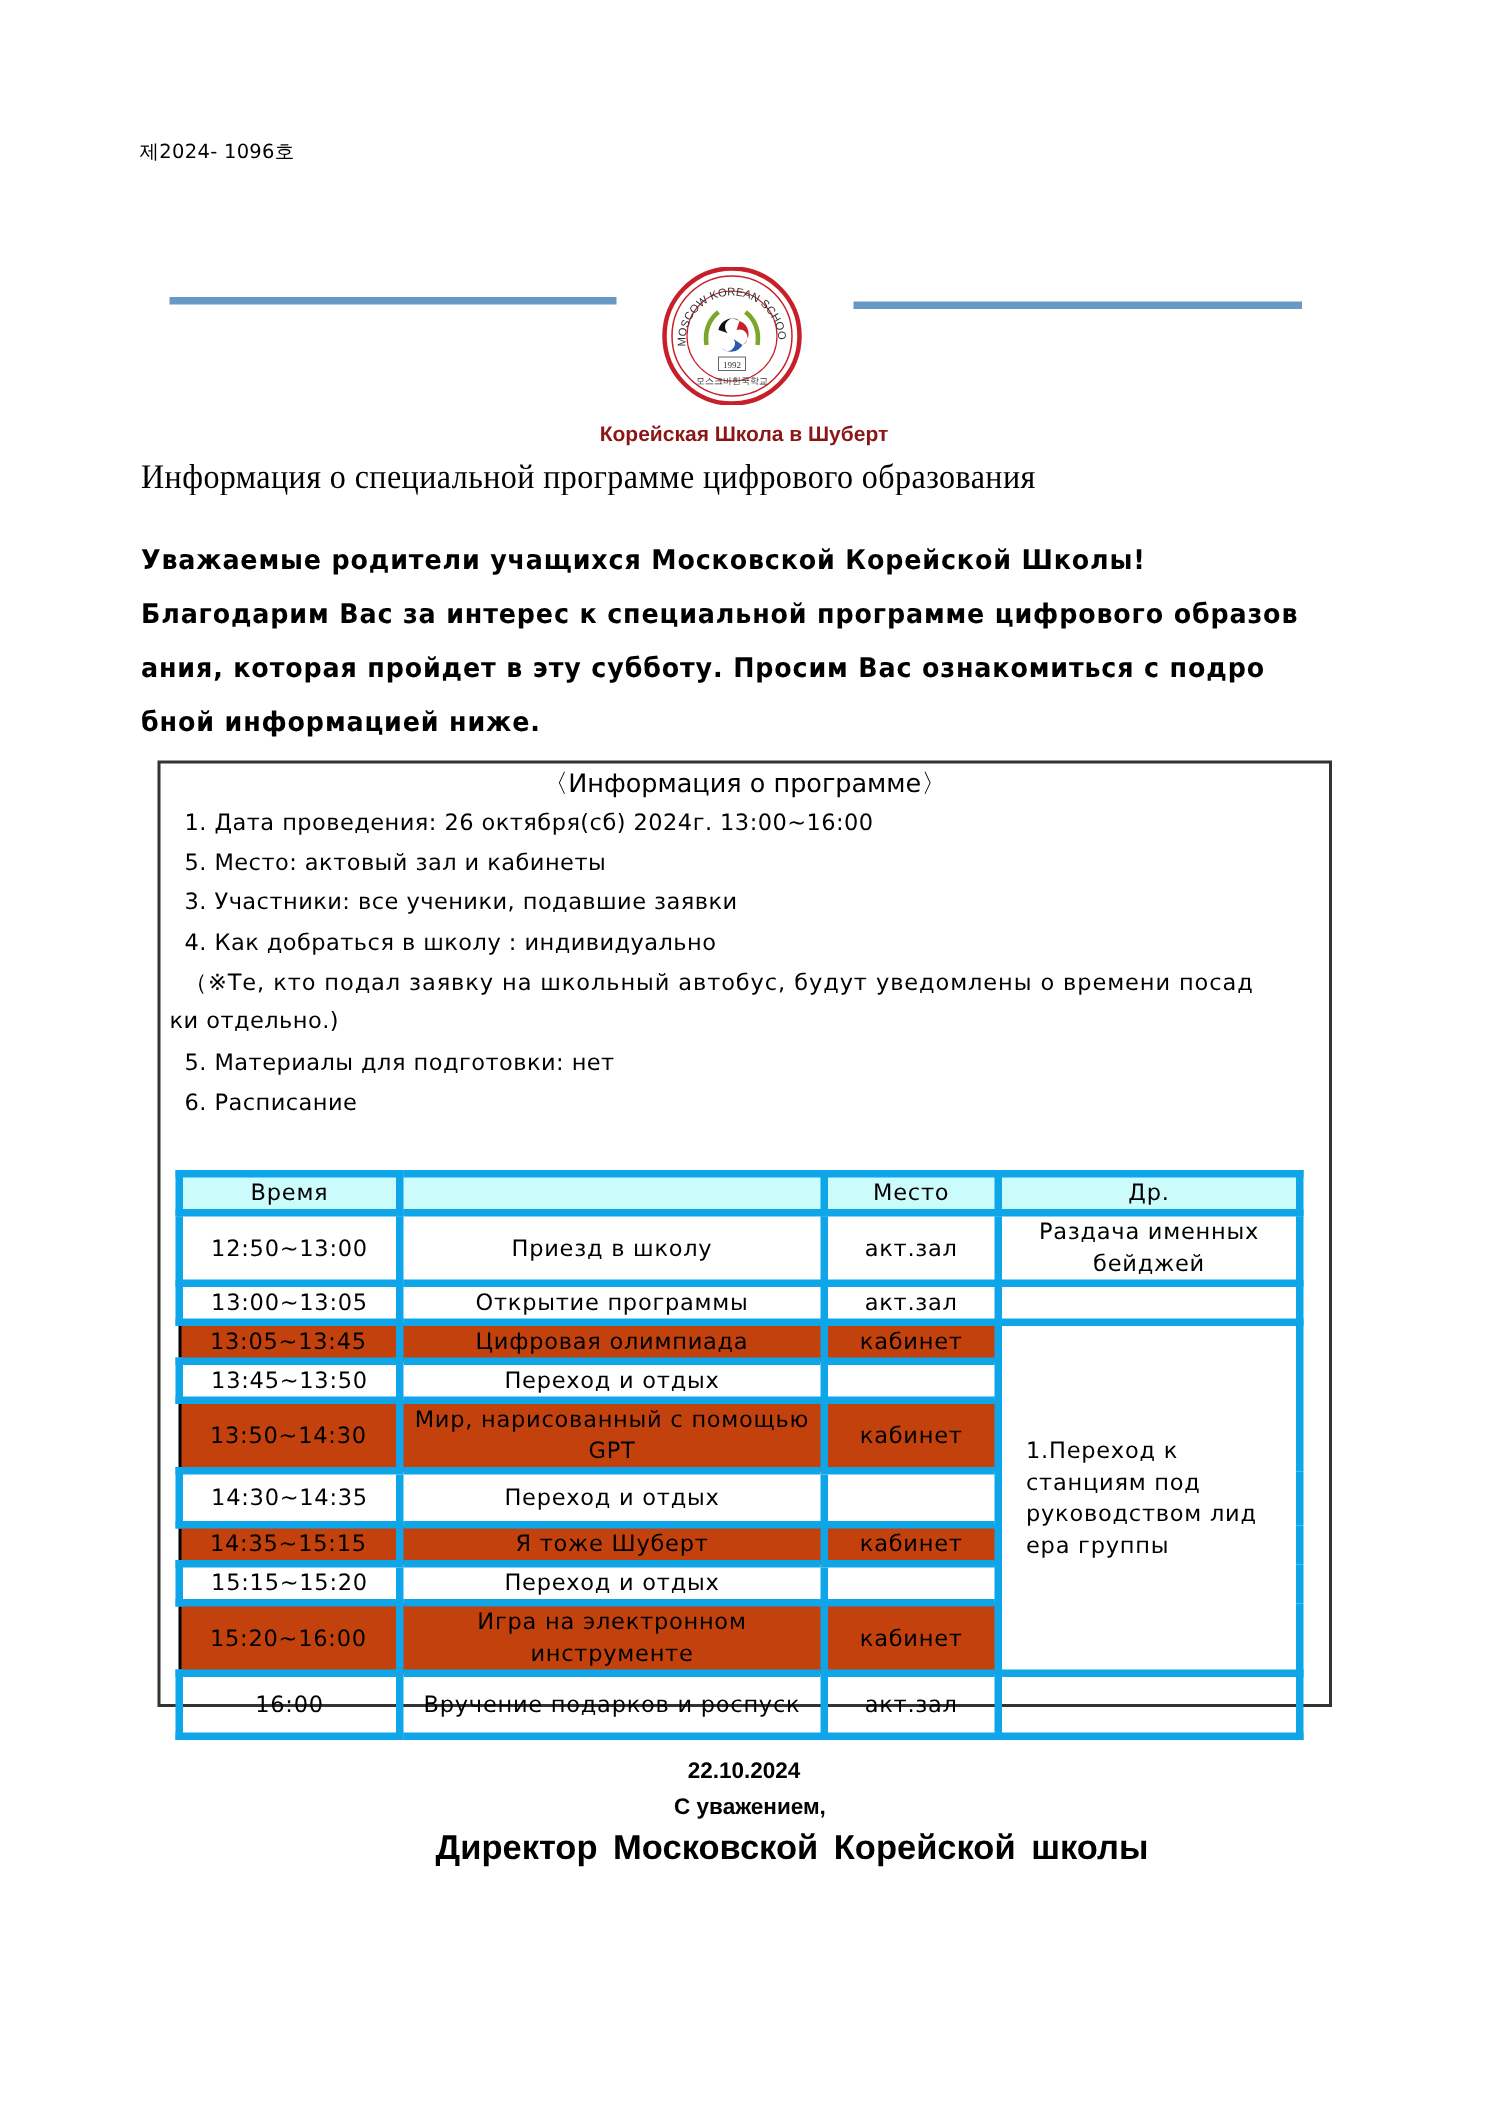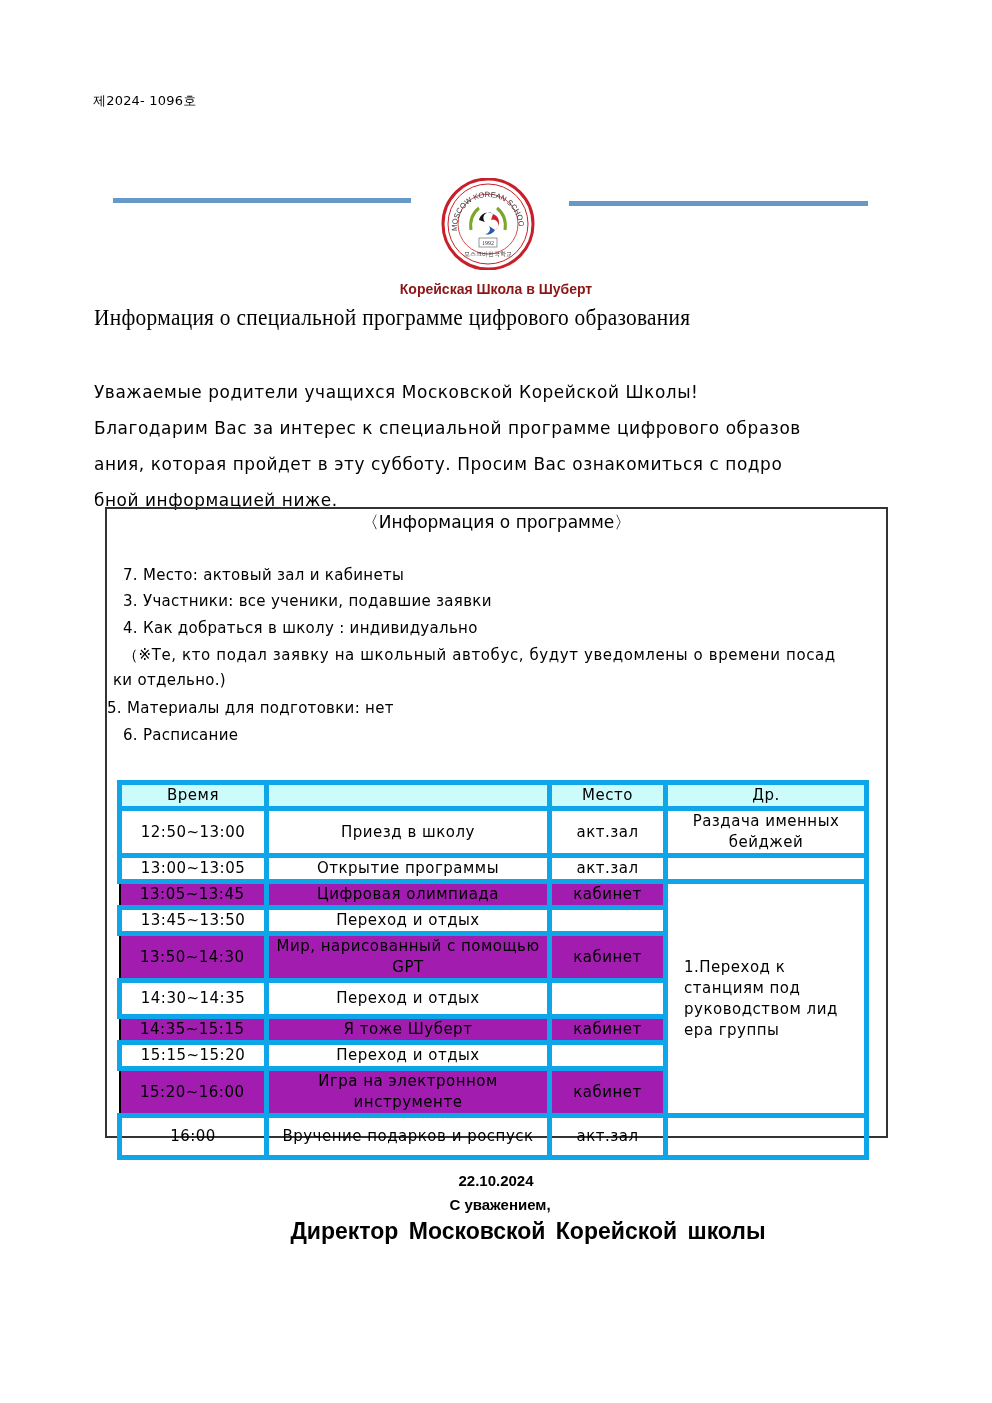"Уважаемые родители учащихся Московской" .intro { font-weight: 400 -> 700; top: 374px -> 356px }
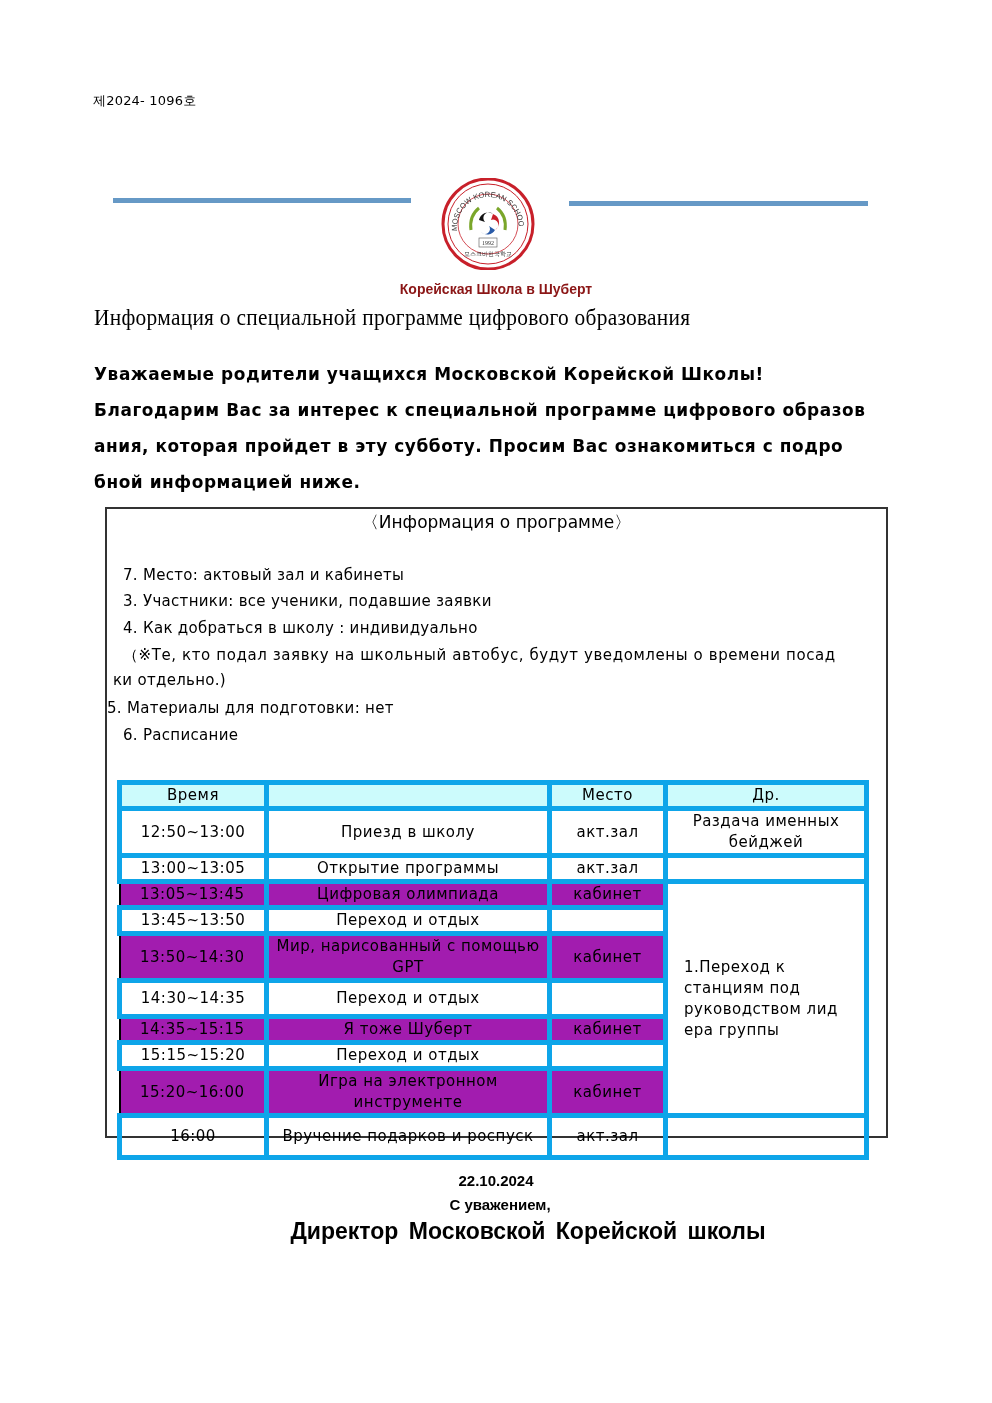"1. Дата проведения: 26 октября(сб)" div.info-line { html: none -> <div>1. Дата проведения: 26 октября(сб) 2024г. 13:00~16:00</div> }
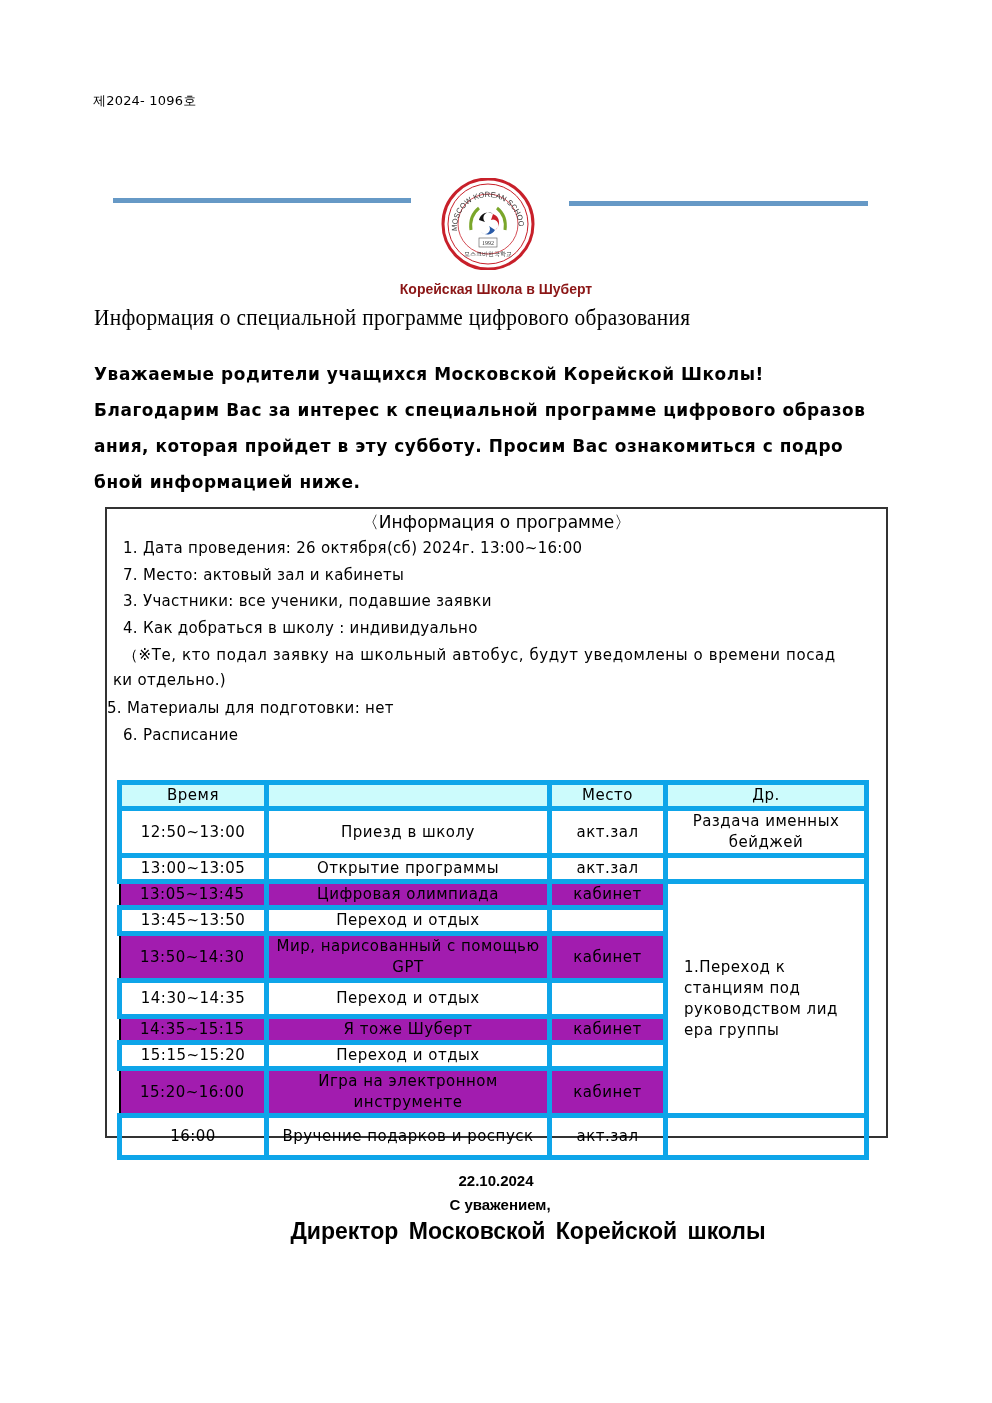"7. Место: актовый зал и" div.info-line { text: 7 -> 5 }
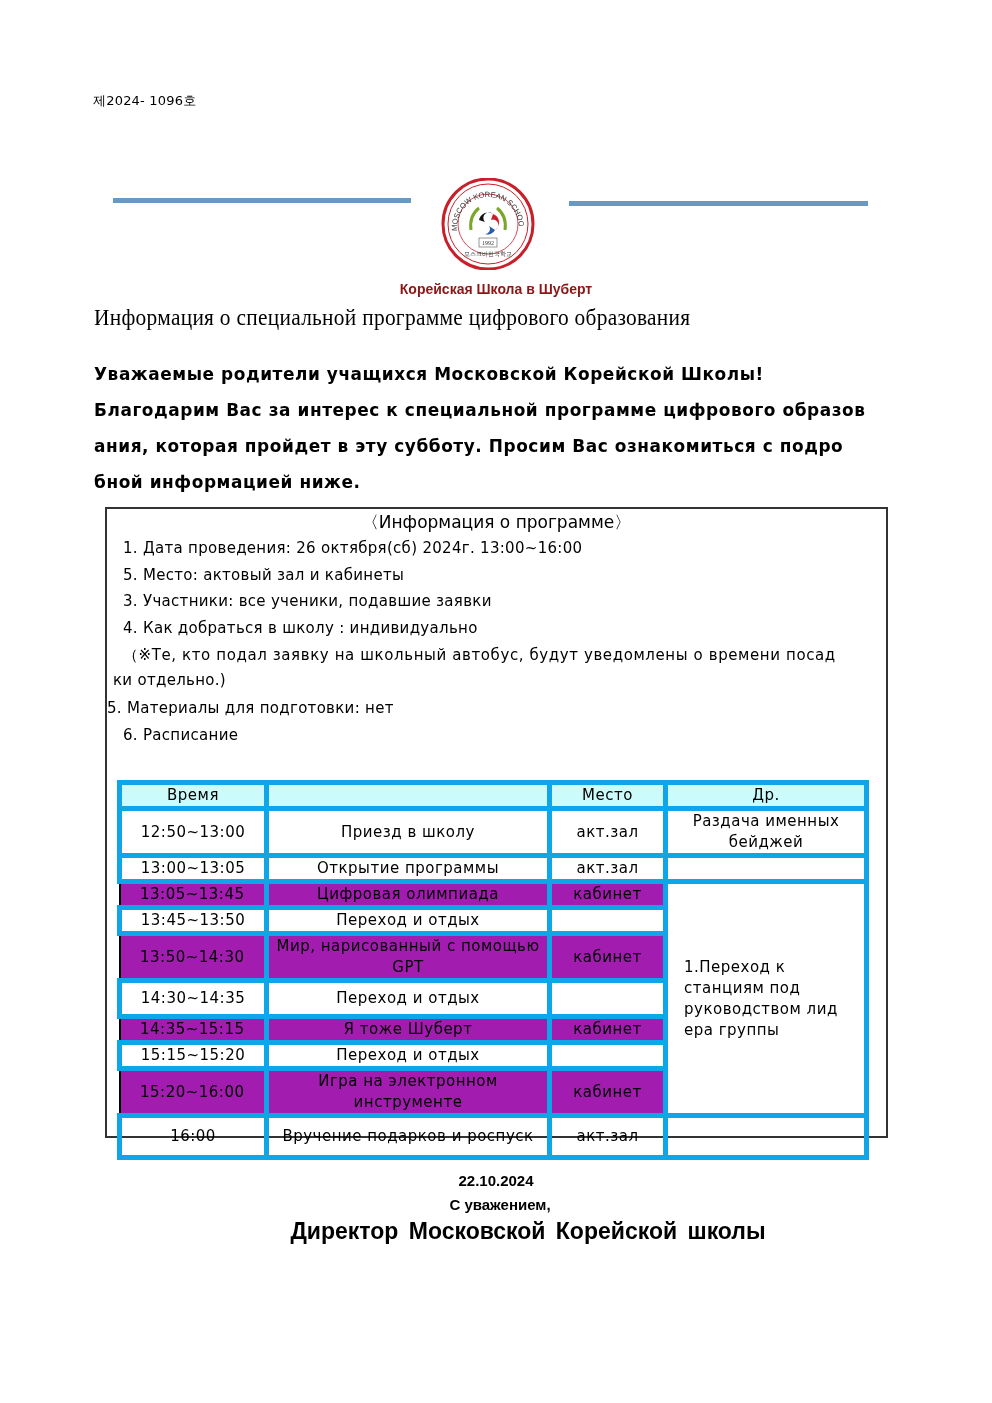"5. Материалы для подготовки: нет" div.info-line { left: 0 -> 16px }
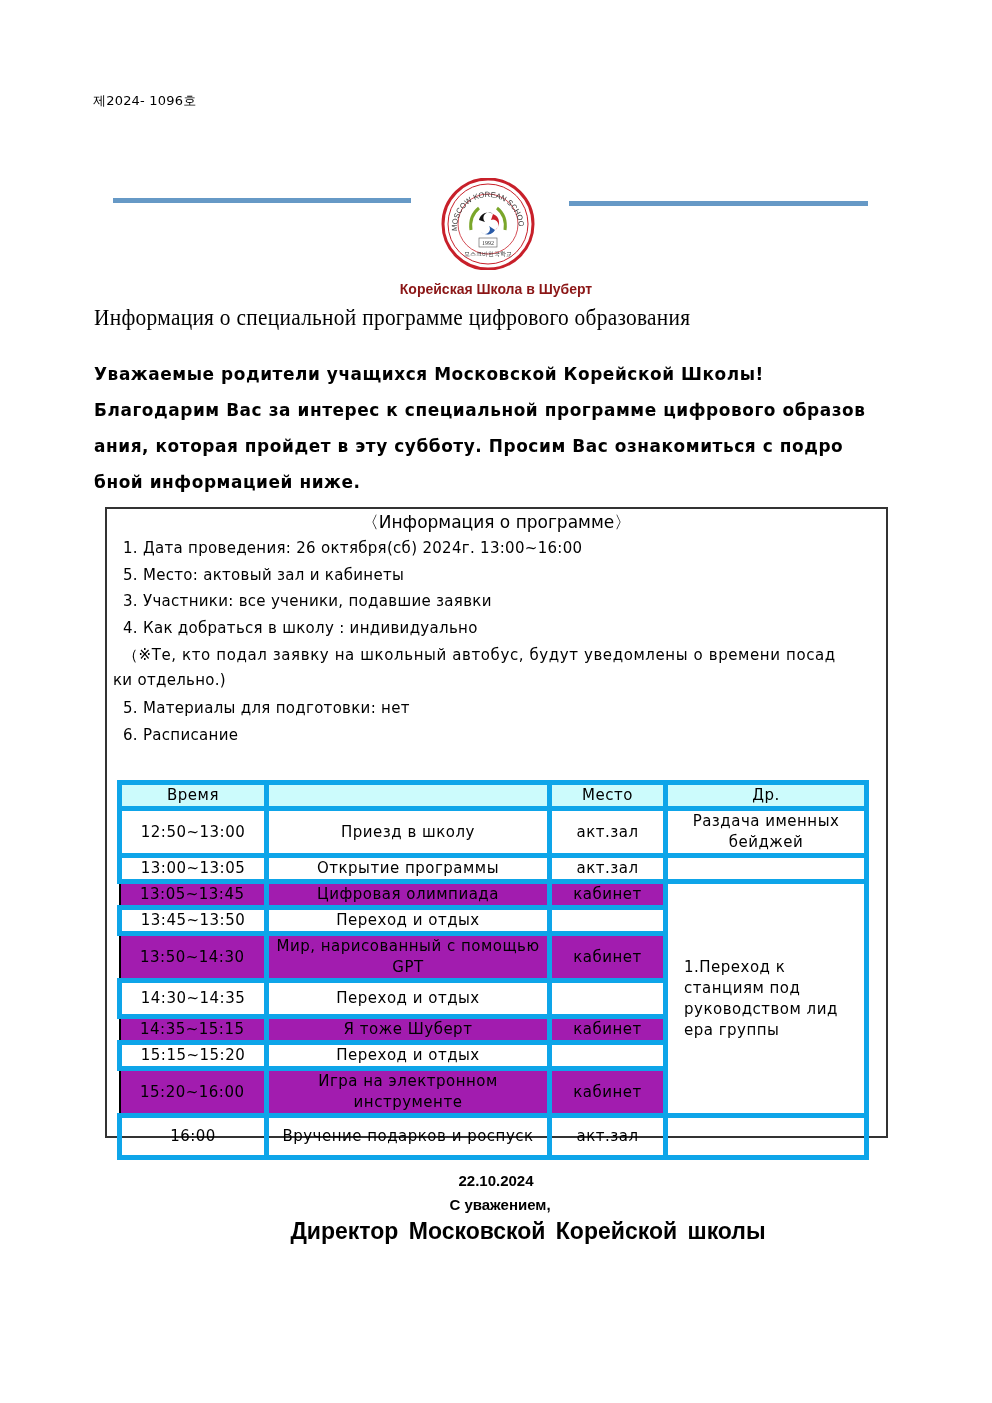"13:05~13:45" .hl td.h { background: #a21caf -> #c2410c }
